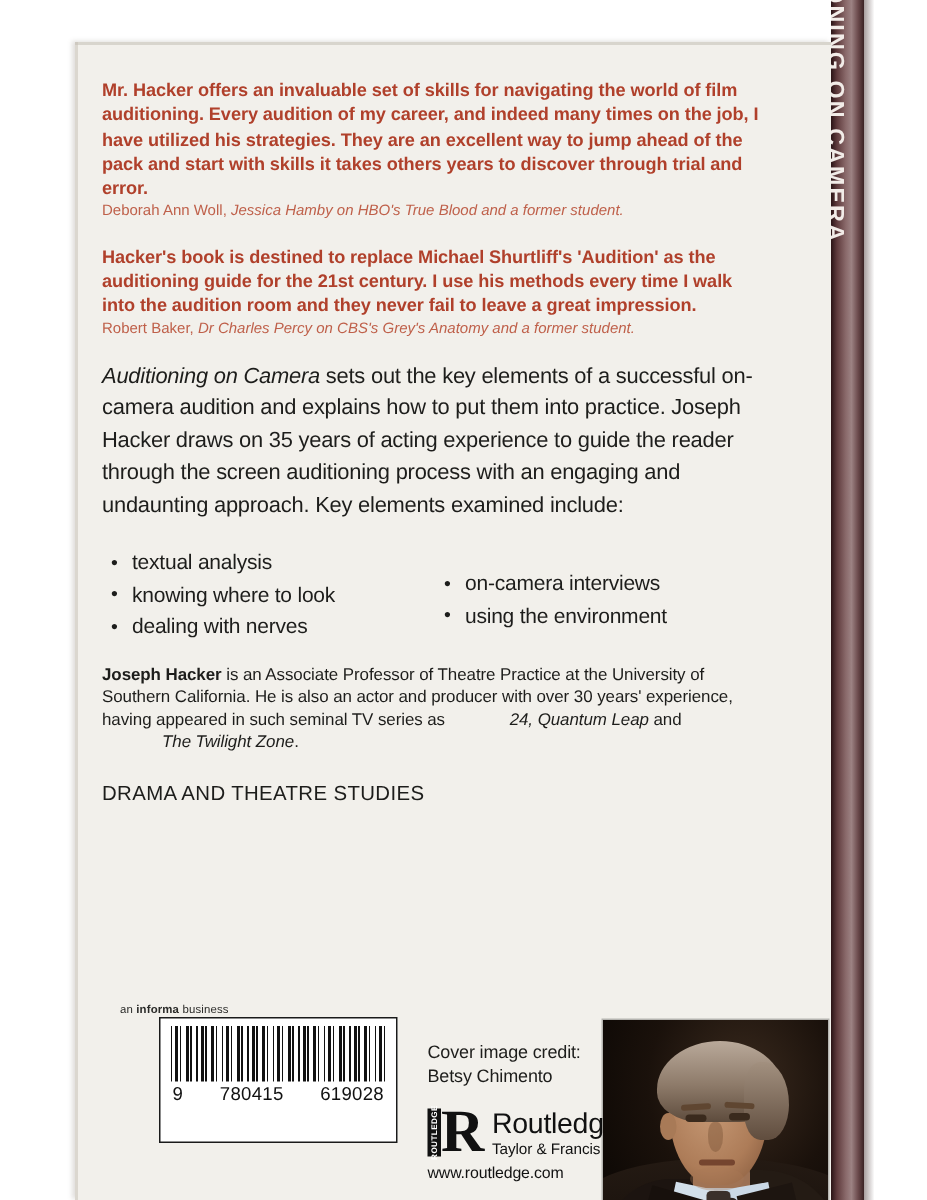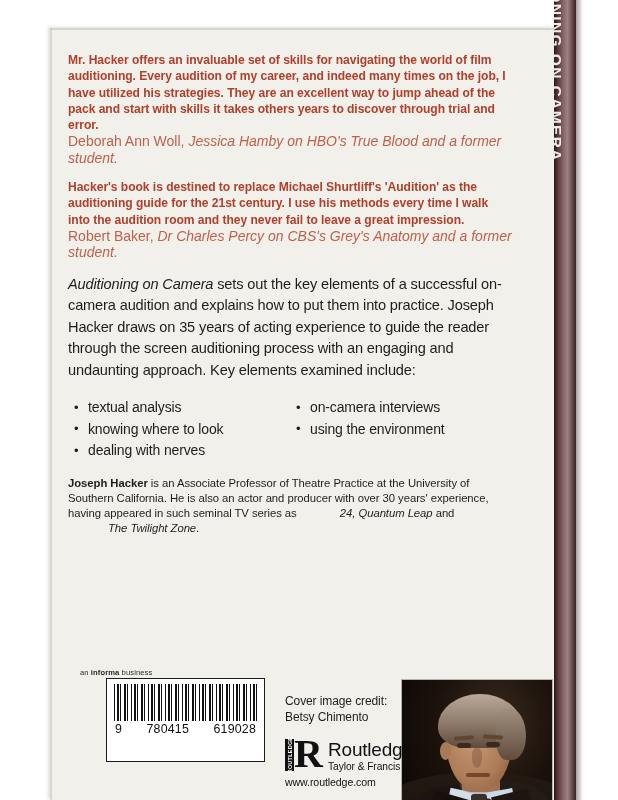"Deborah Ann Woll, Jessica Hamby" .blurb-attrib { font-size: 14px -> 10px }
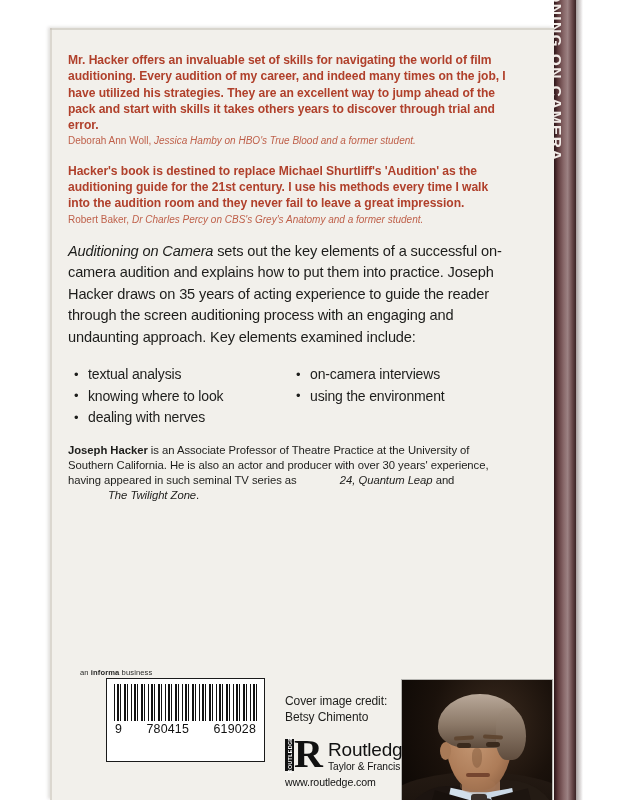"on-camera interviews" .bullet-col.col2 { margin-top: none -> 14px }
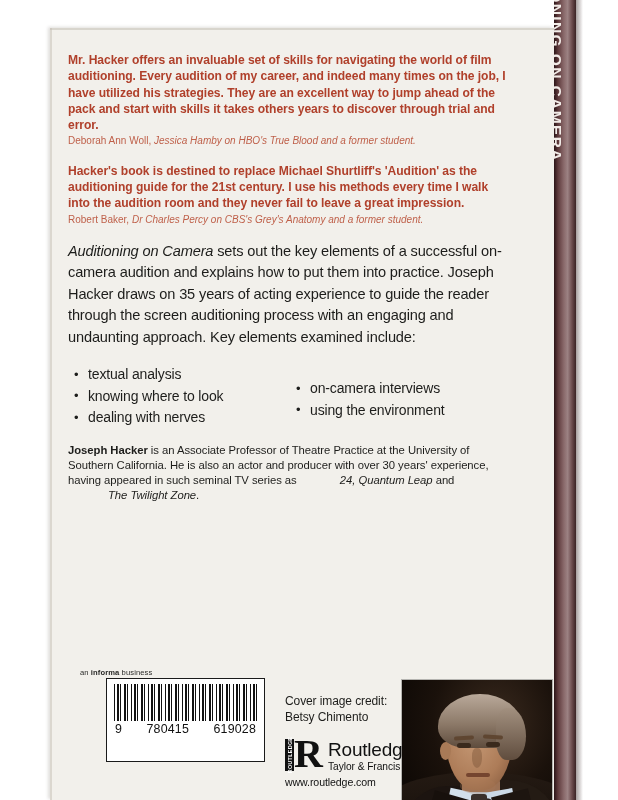"DRAMA AND THEATRE STUDIES" div { html: none -> <div>DRAMA AND THEATRE STUDIES</div> }
